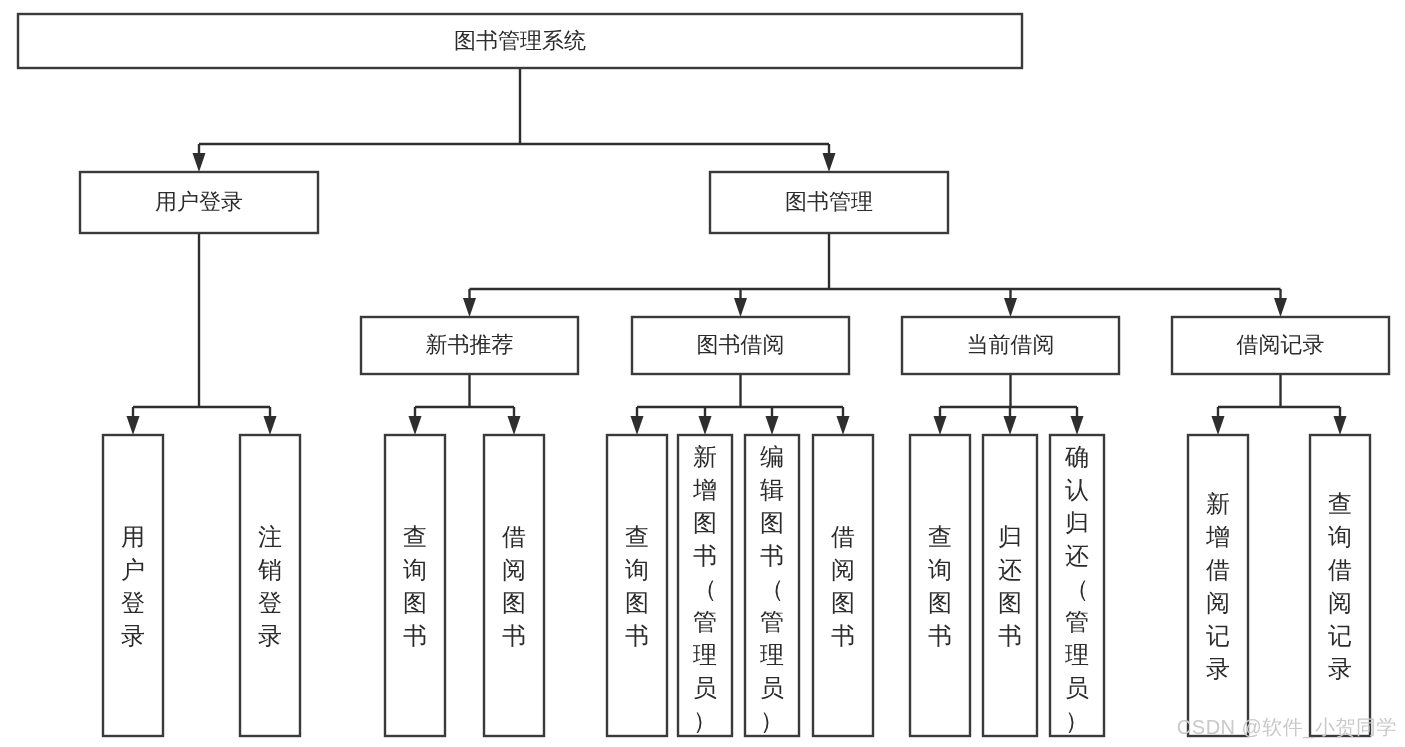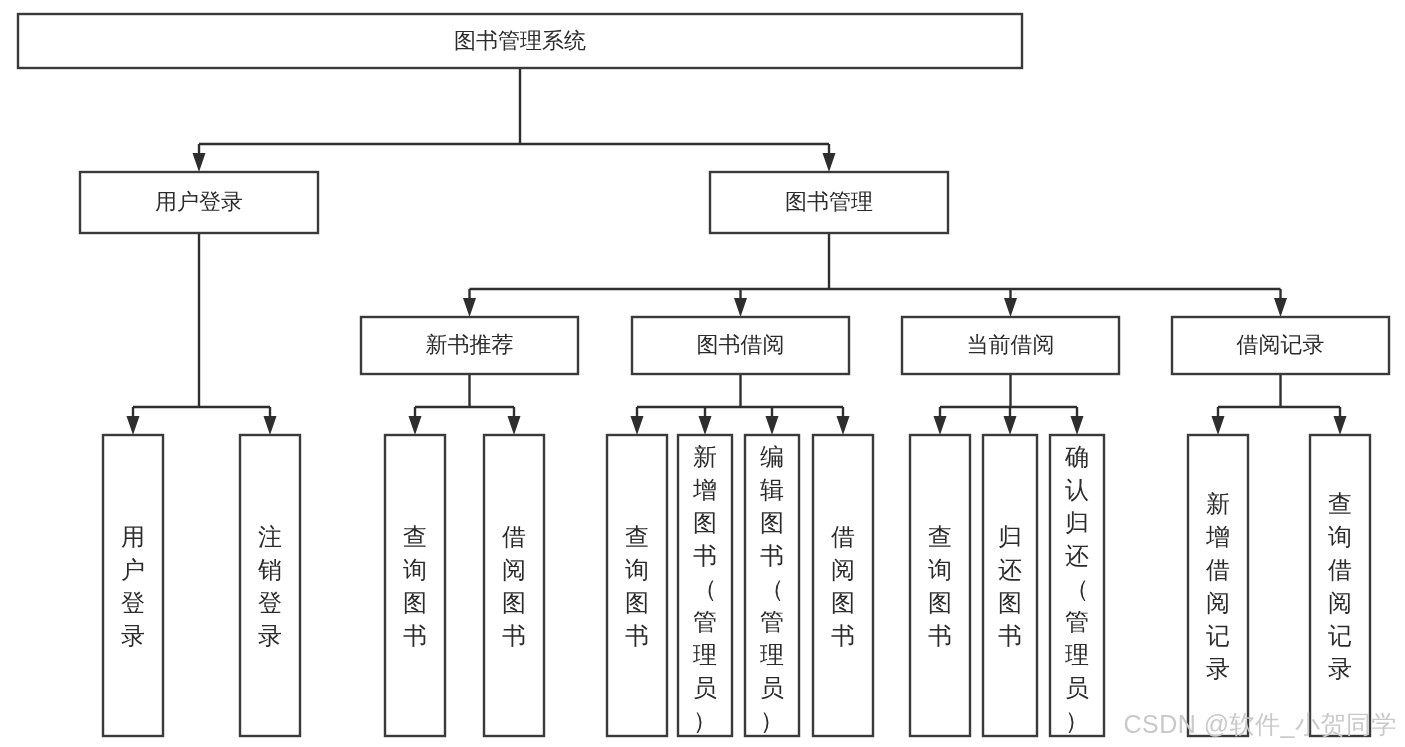"CSDN @软件_小贺同学" .watermark-text { font-size: 25px -> 20px }
